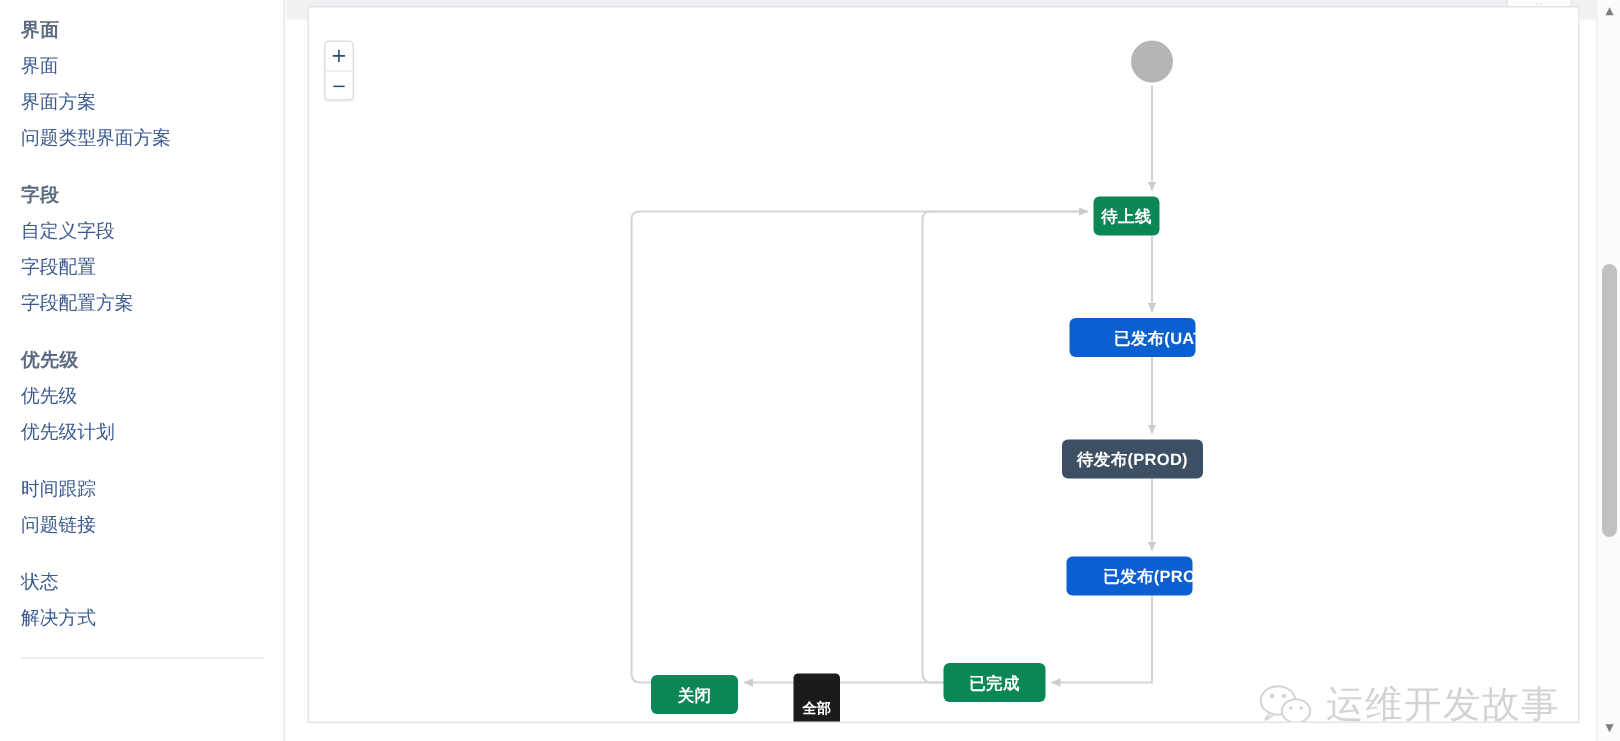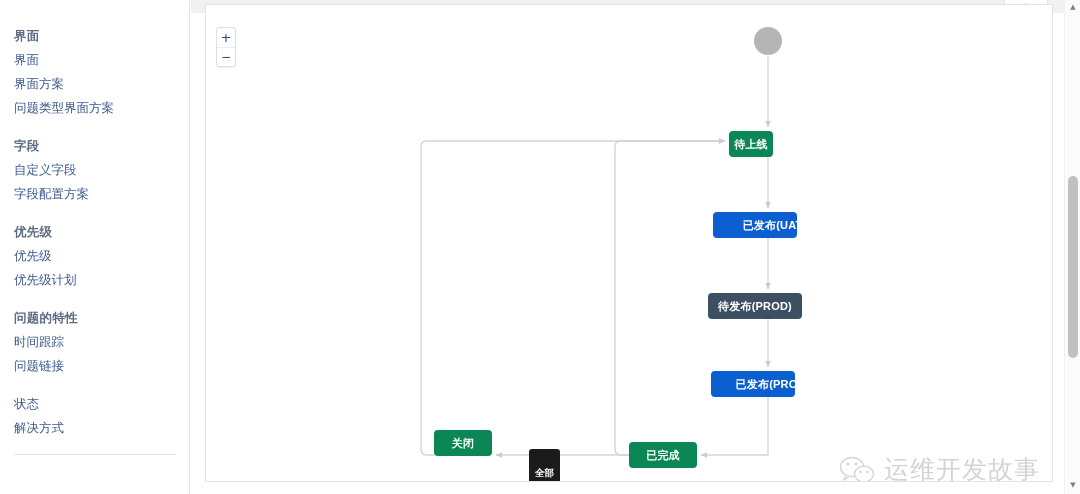"界面" #sidebar { padding-top: 24px -> 8px }
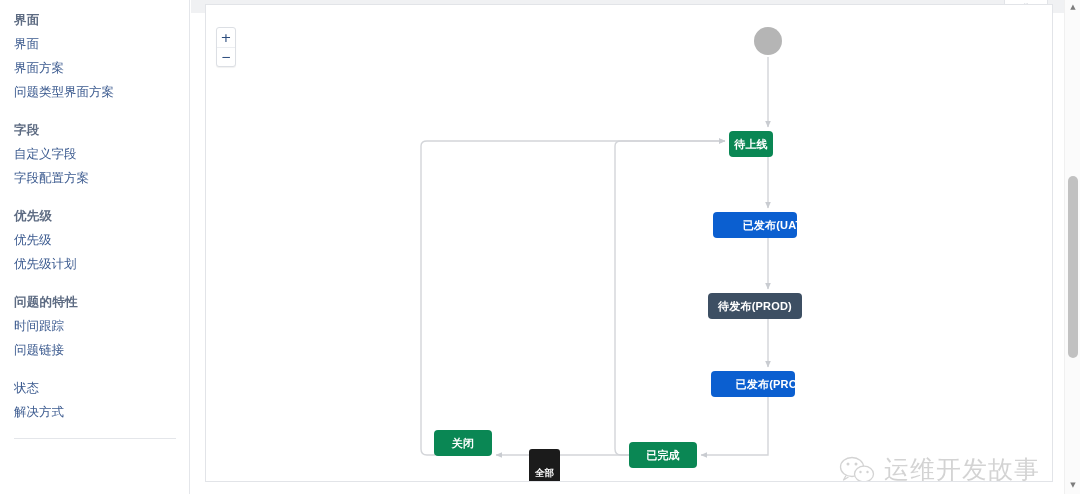"字段配置" div.side-item { html: none -> <div>字段配置</div> }
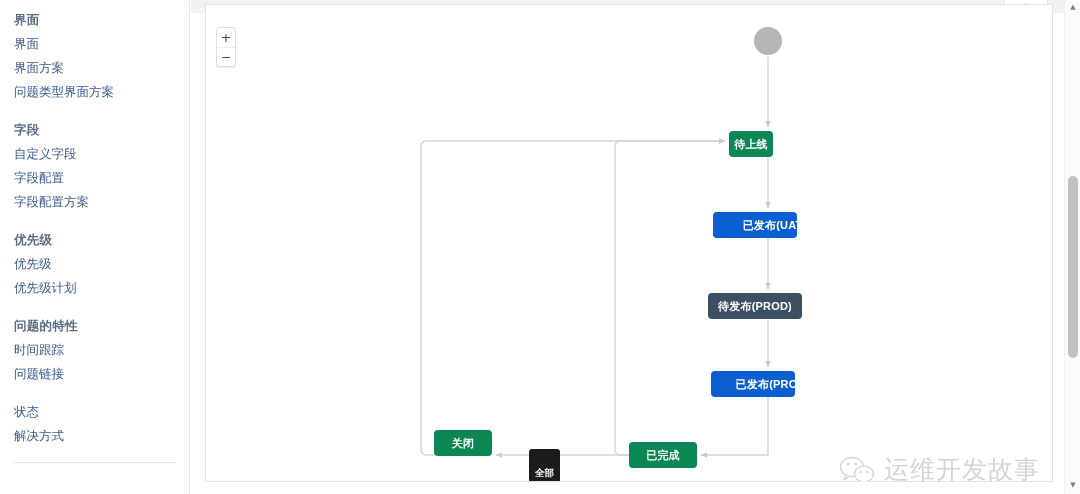"问题的特性" div.side-header { html: <div>问题的特性</div> -> none }
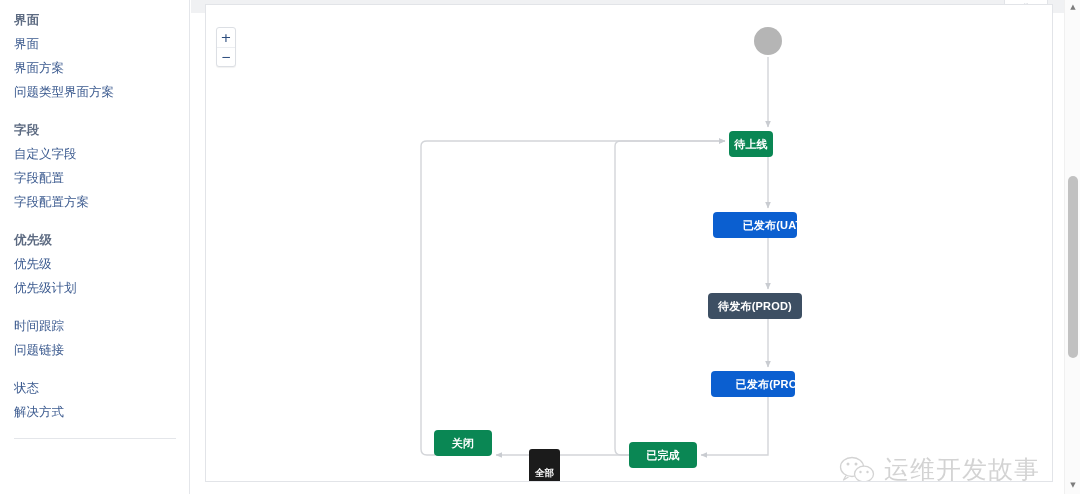"关闭" div.node { top: 426px -> 446px }
